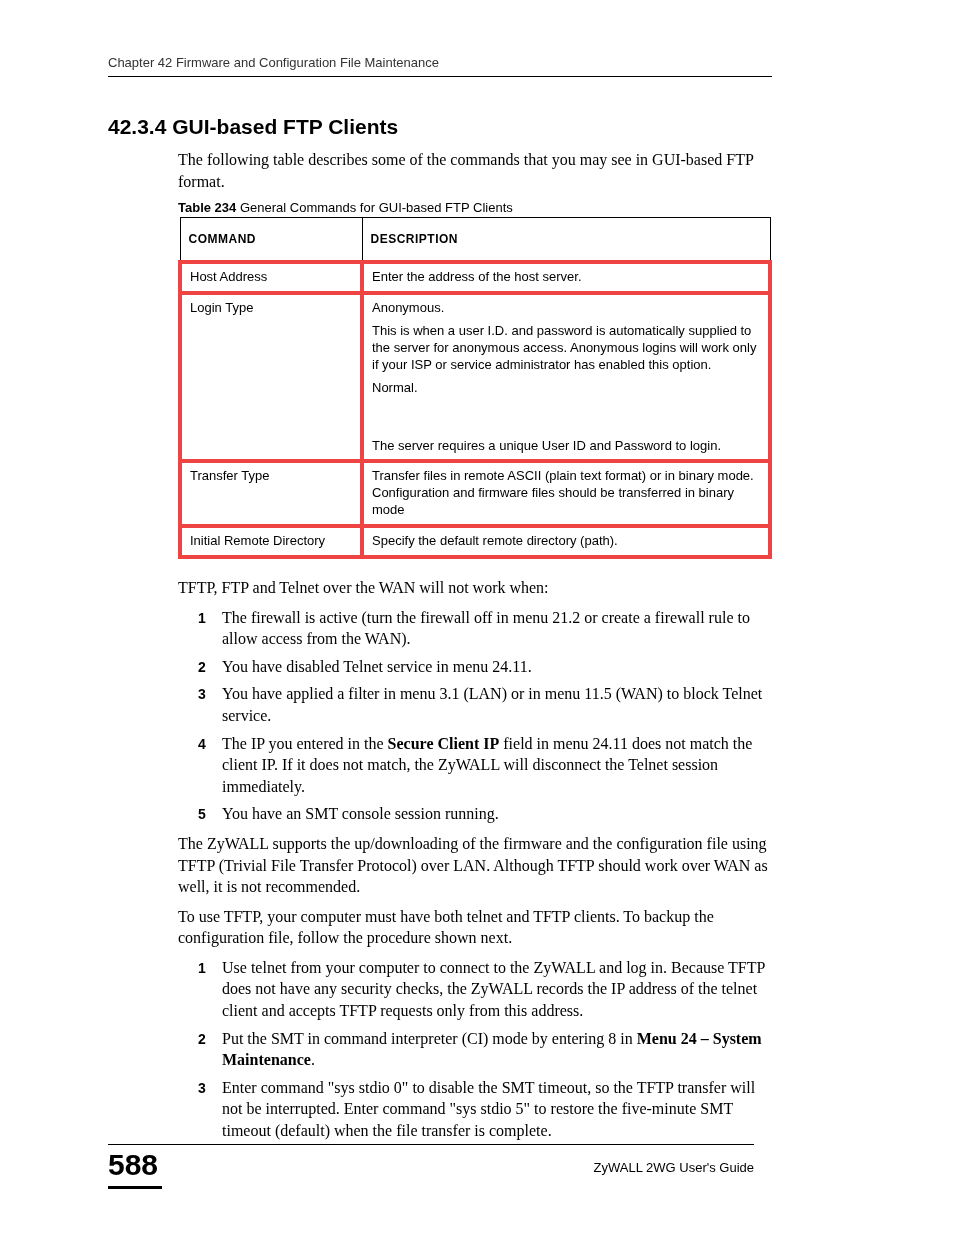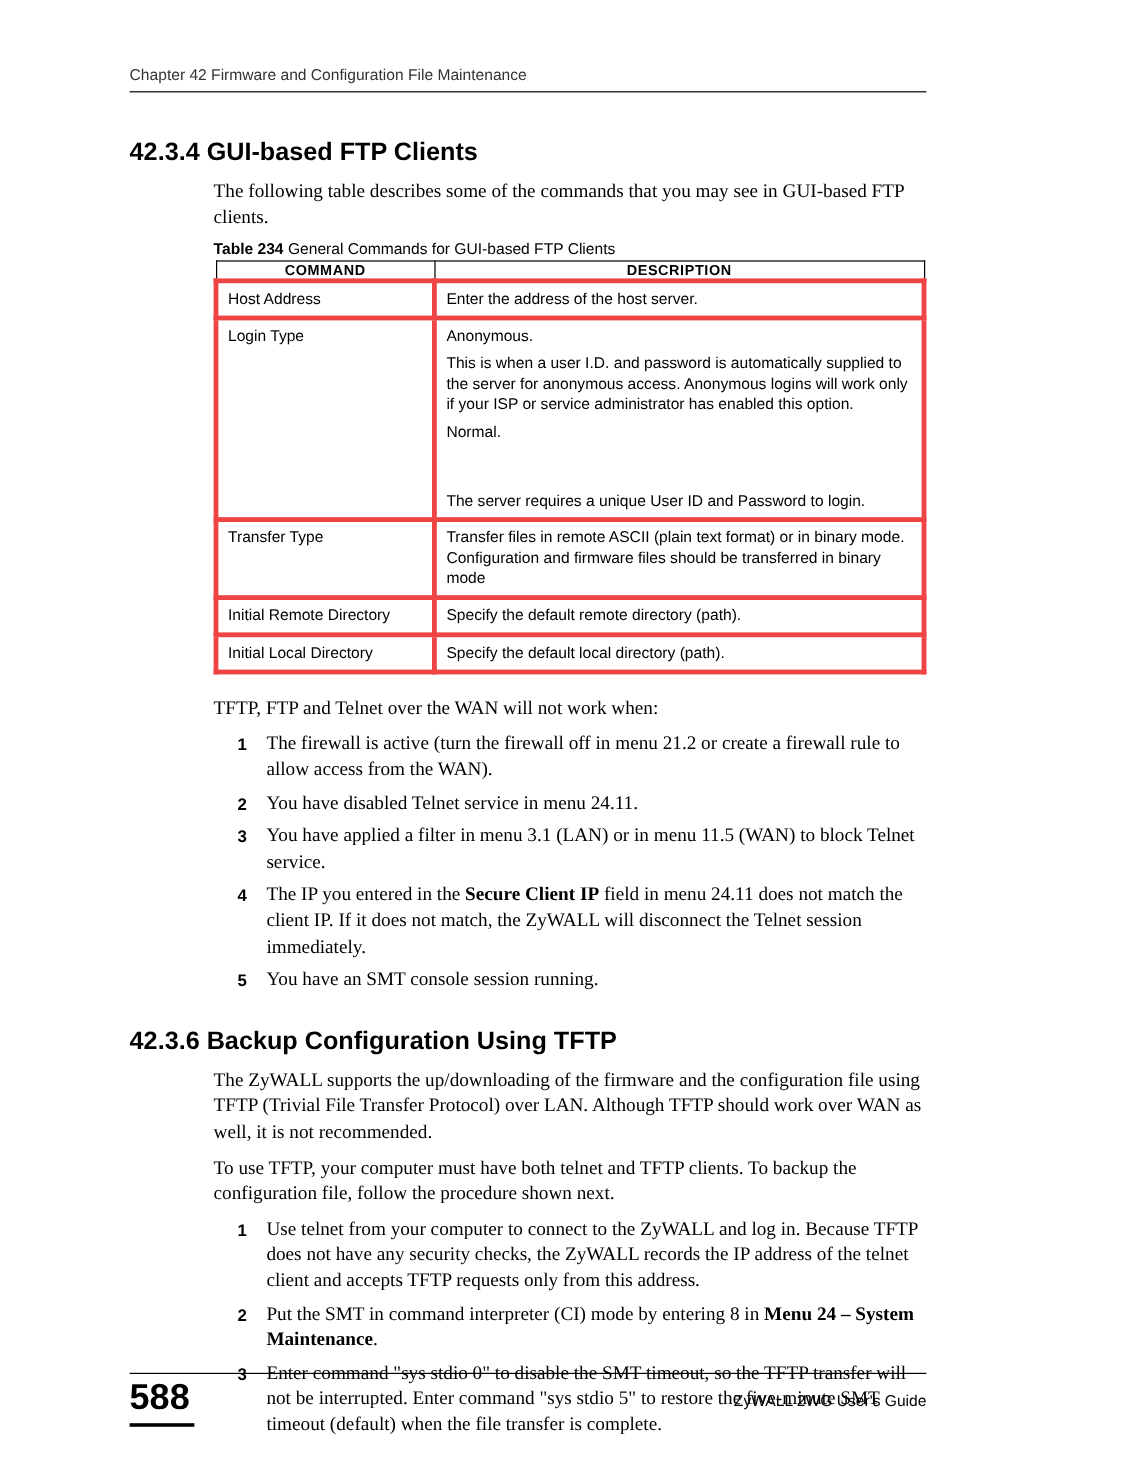"The following table describes some" p.body-text { text: clients -> format }
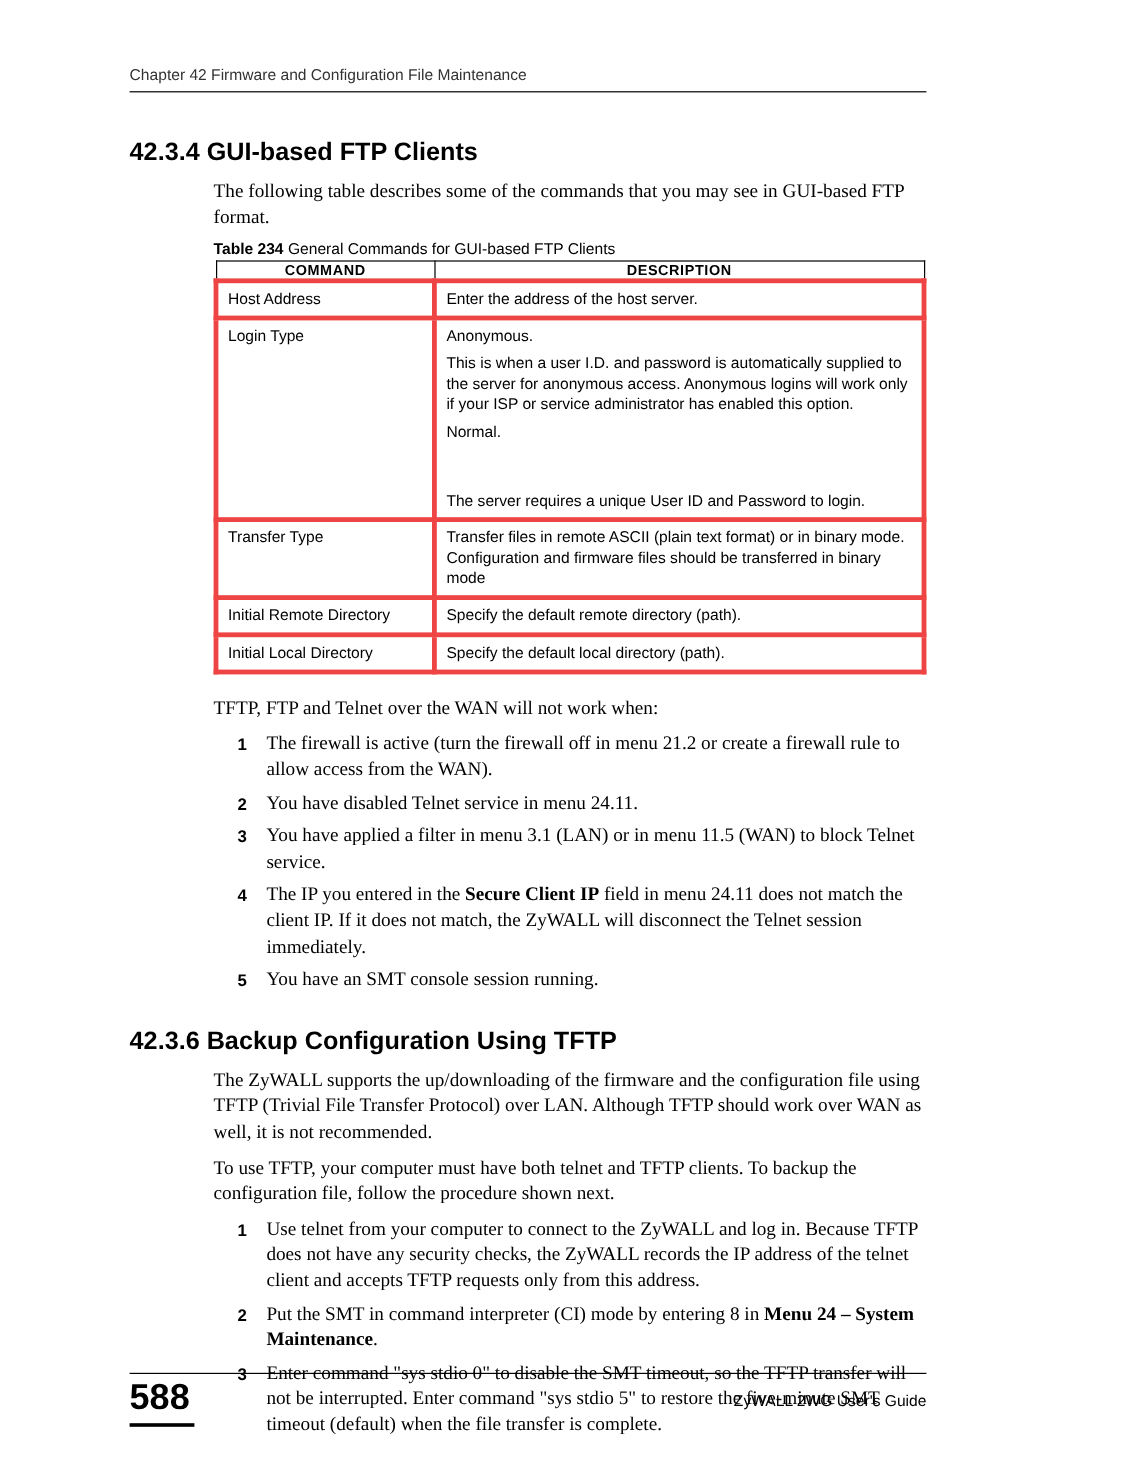"COMMAND" table.cmd th { padding: 0 8px -> 14px 8px; text-align: center -> left }
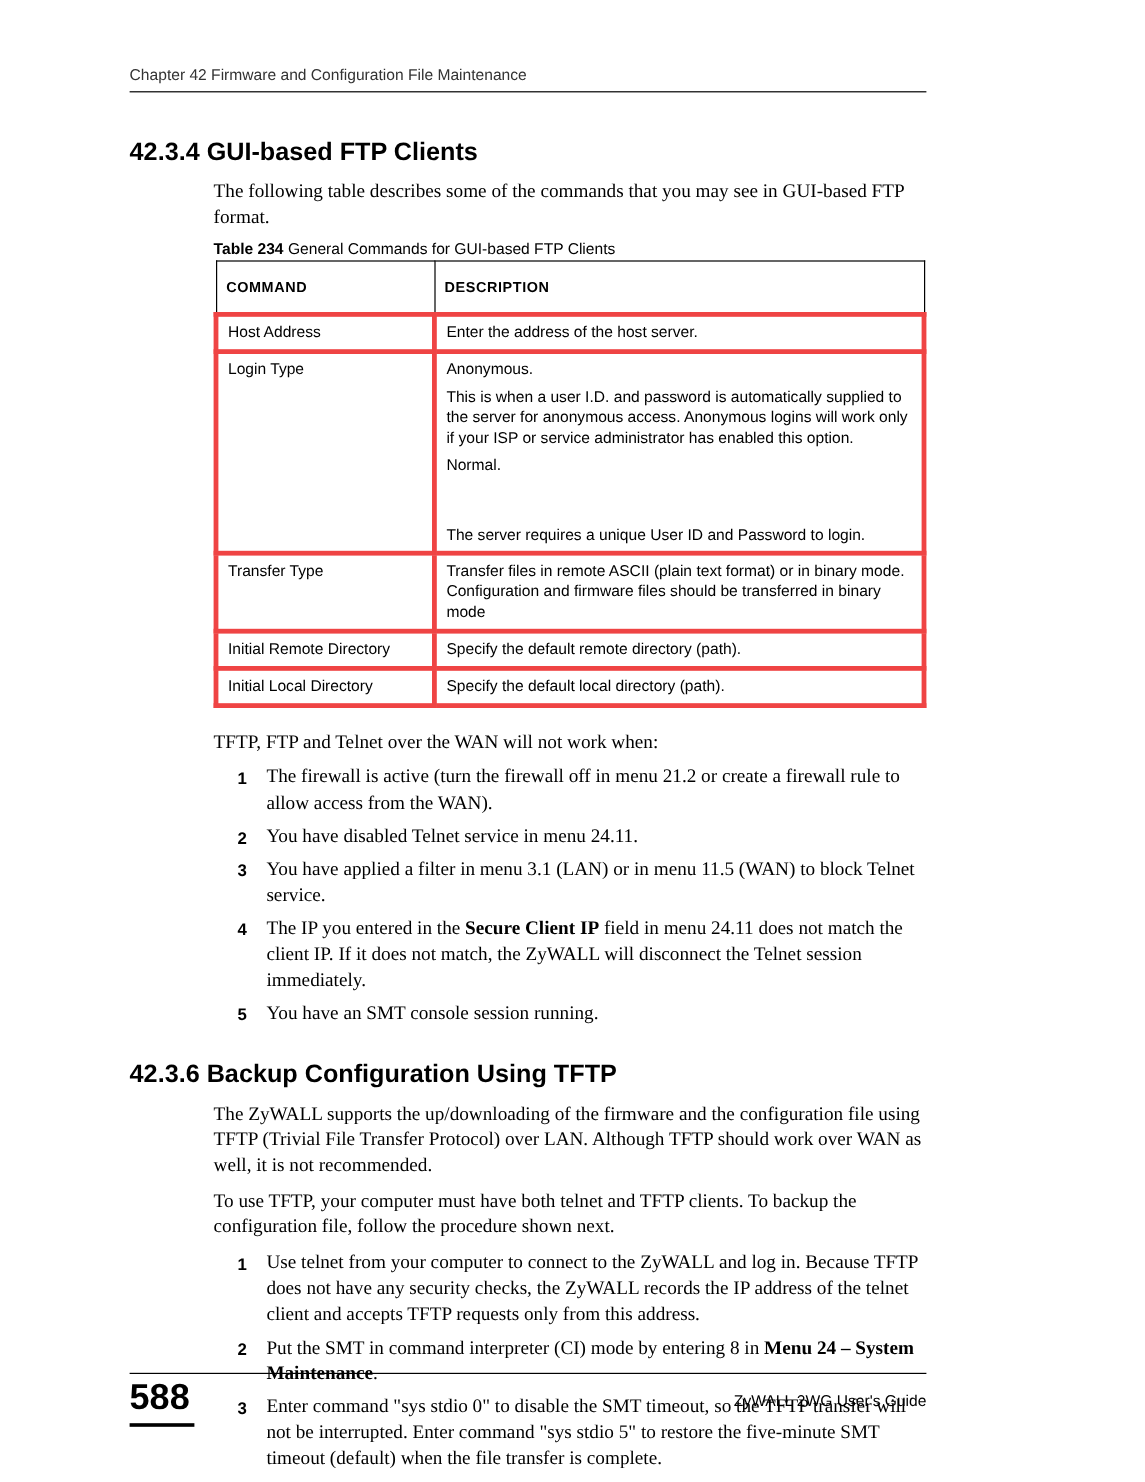"Initial Local Directory" tr { html: <tr> <td>Initial Local Directory</td> <td>Specify the default local directory (path).</td> </tr> -> none }
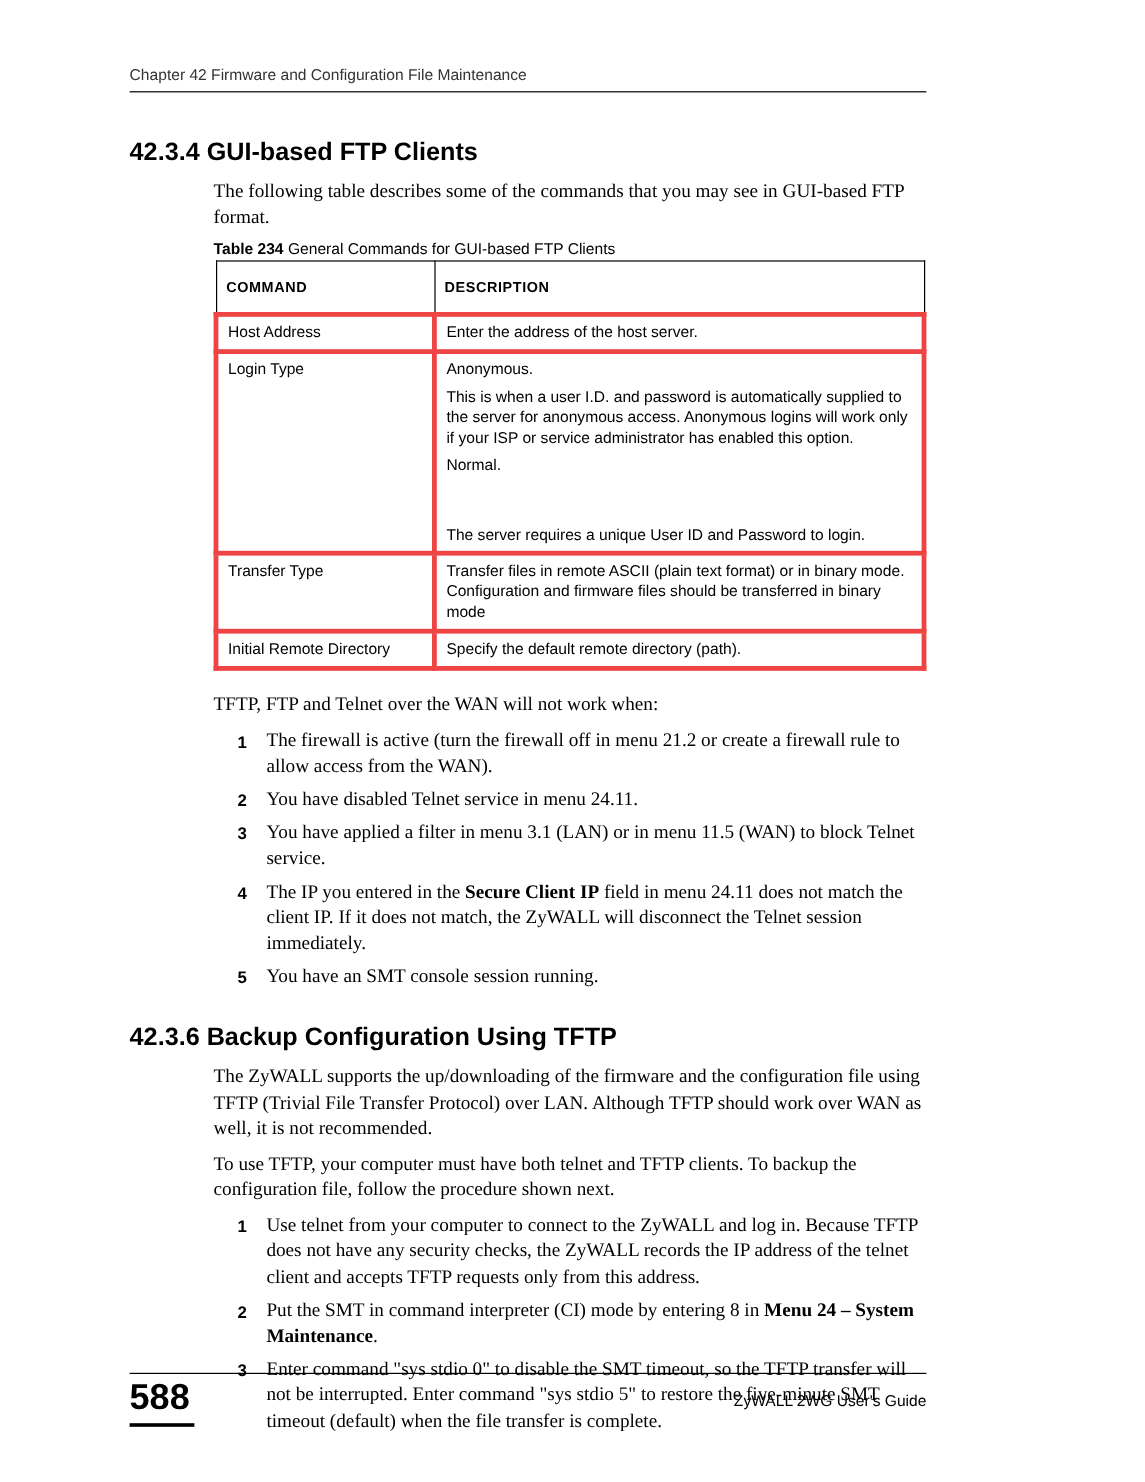"42.3.6 Backup Configuration Using TFTP" h2 { html: <h2>42.3.6 Backup Configuration Using TFTP</h2> -> none }
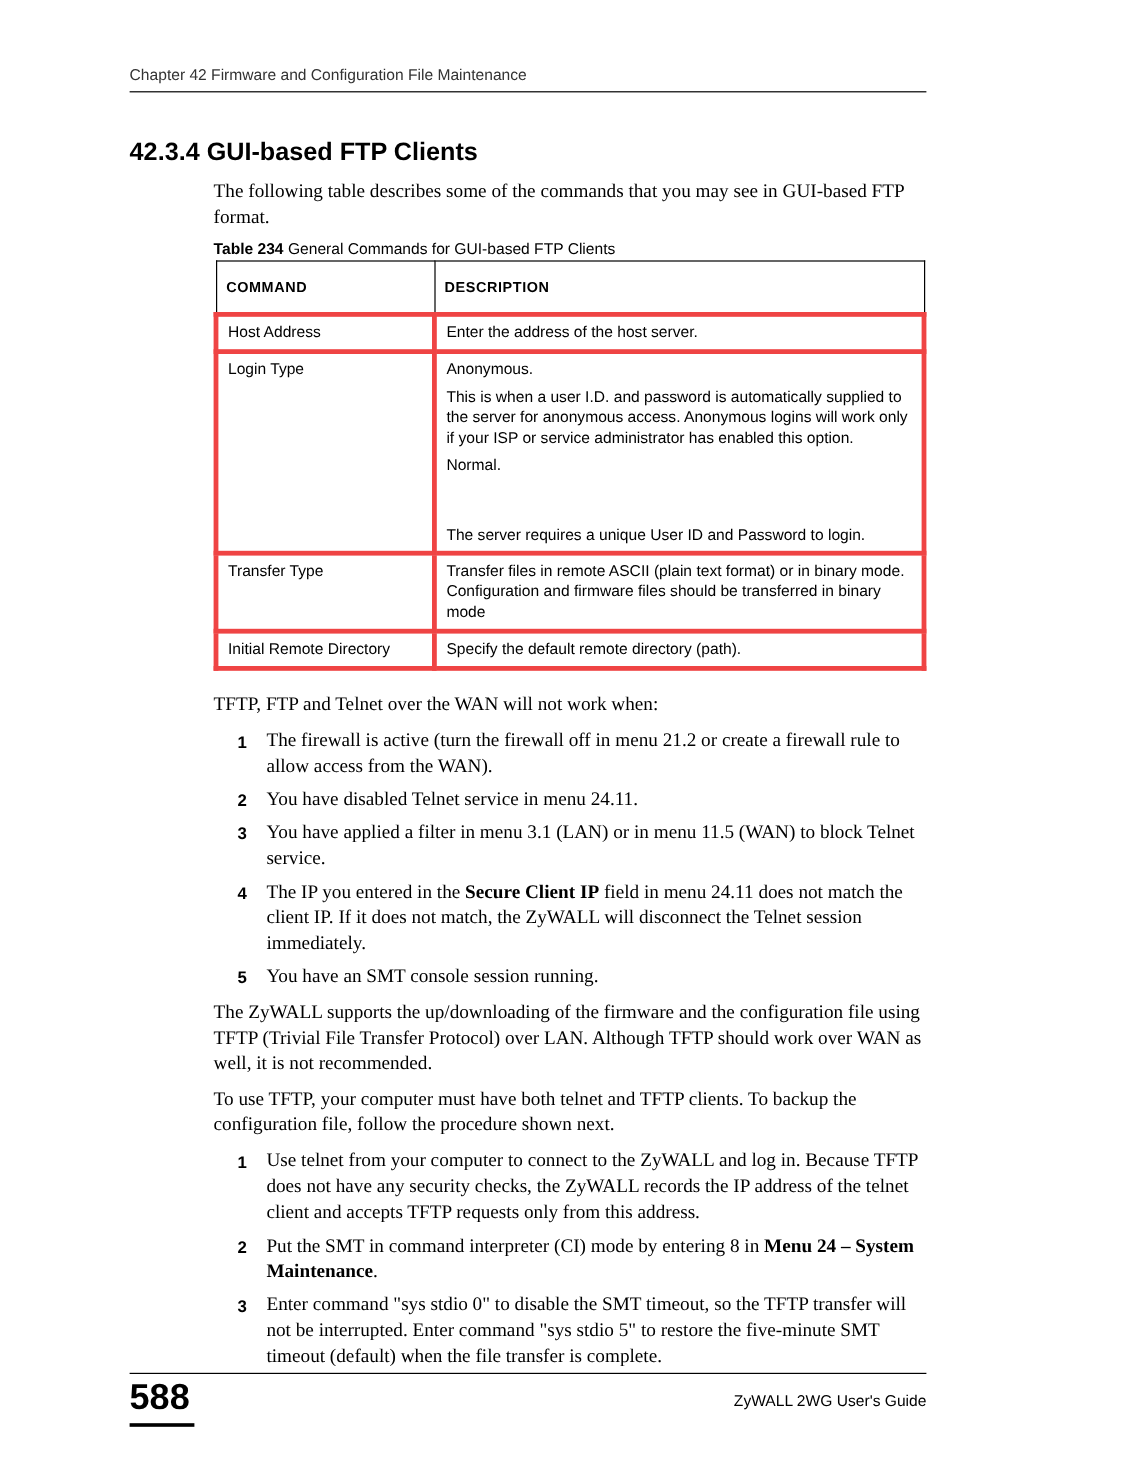"588" .footer { right: 100px -> 118px }
